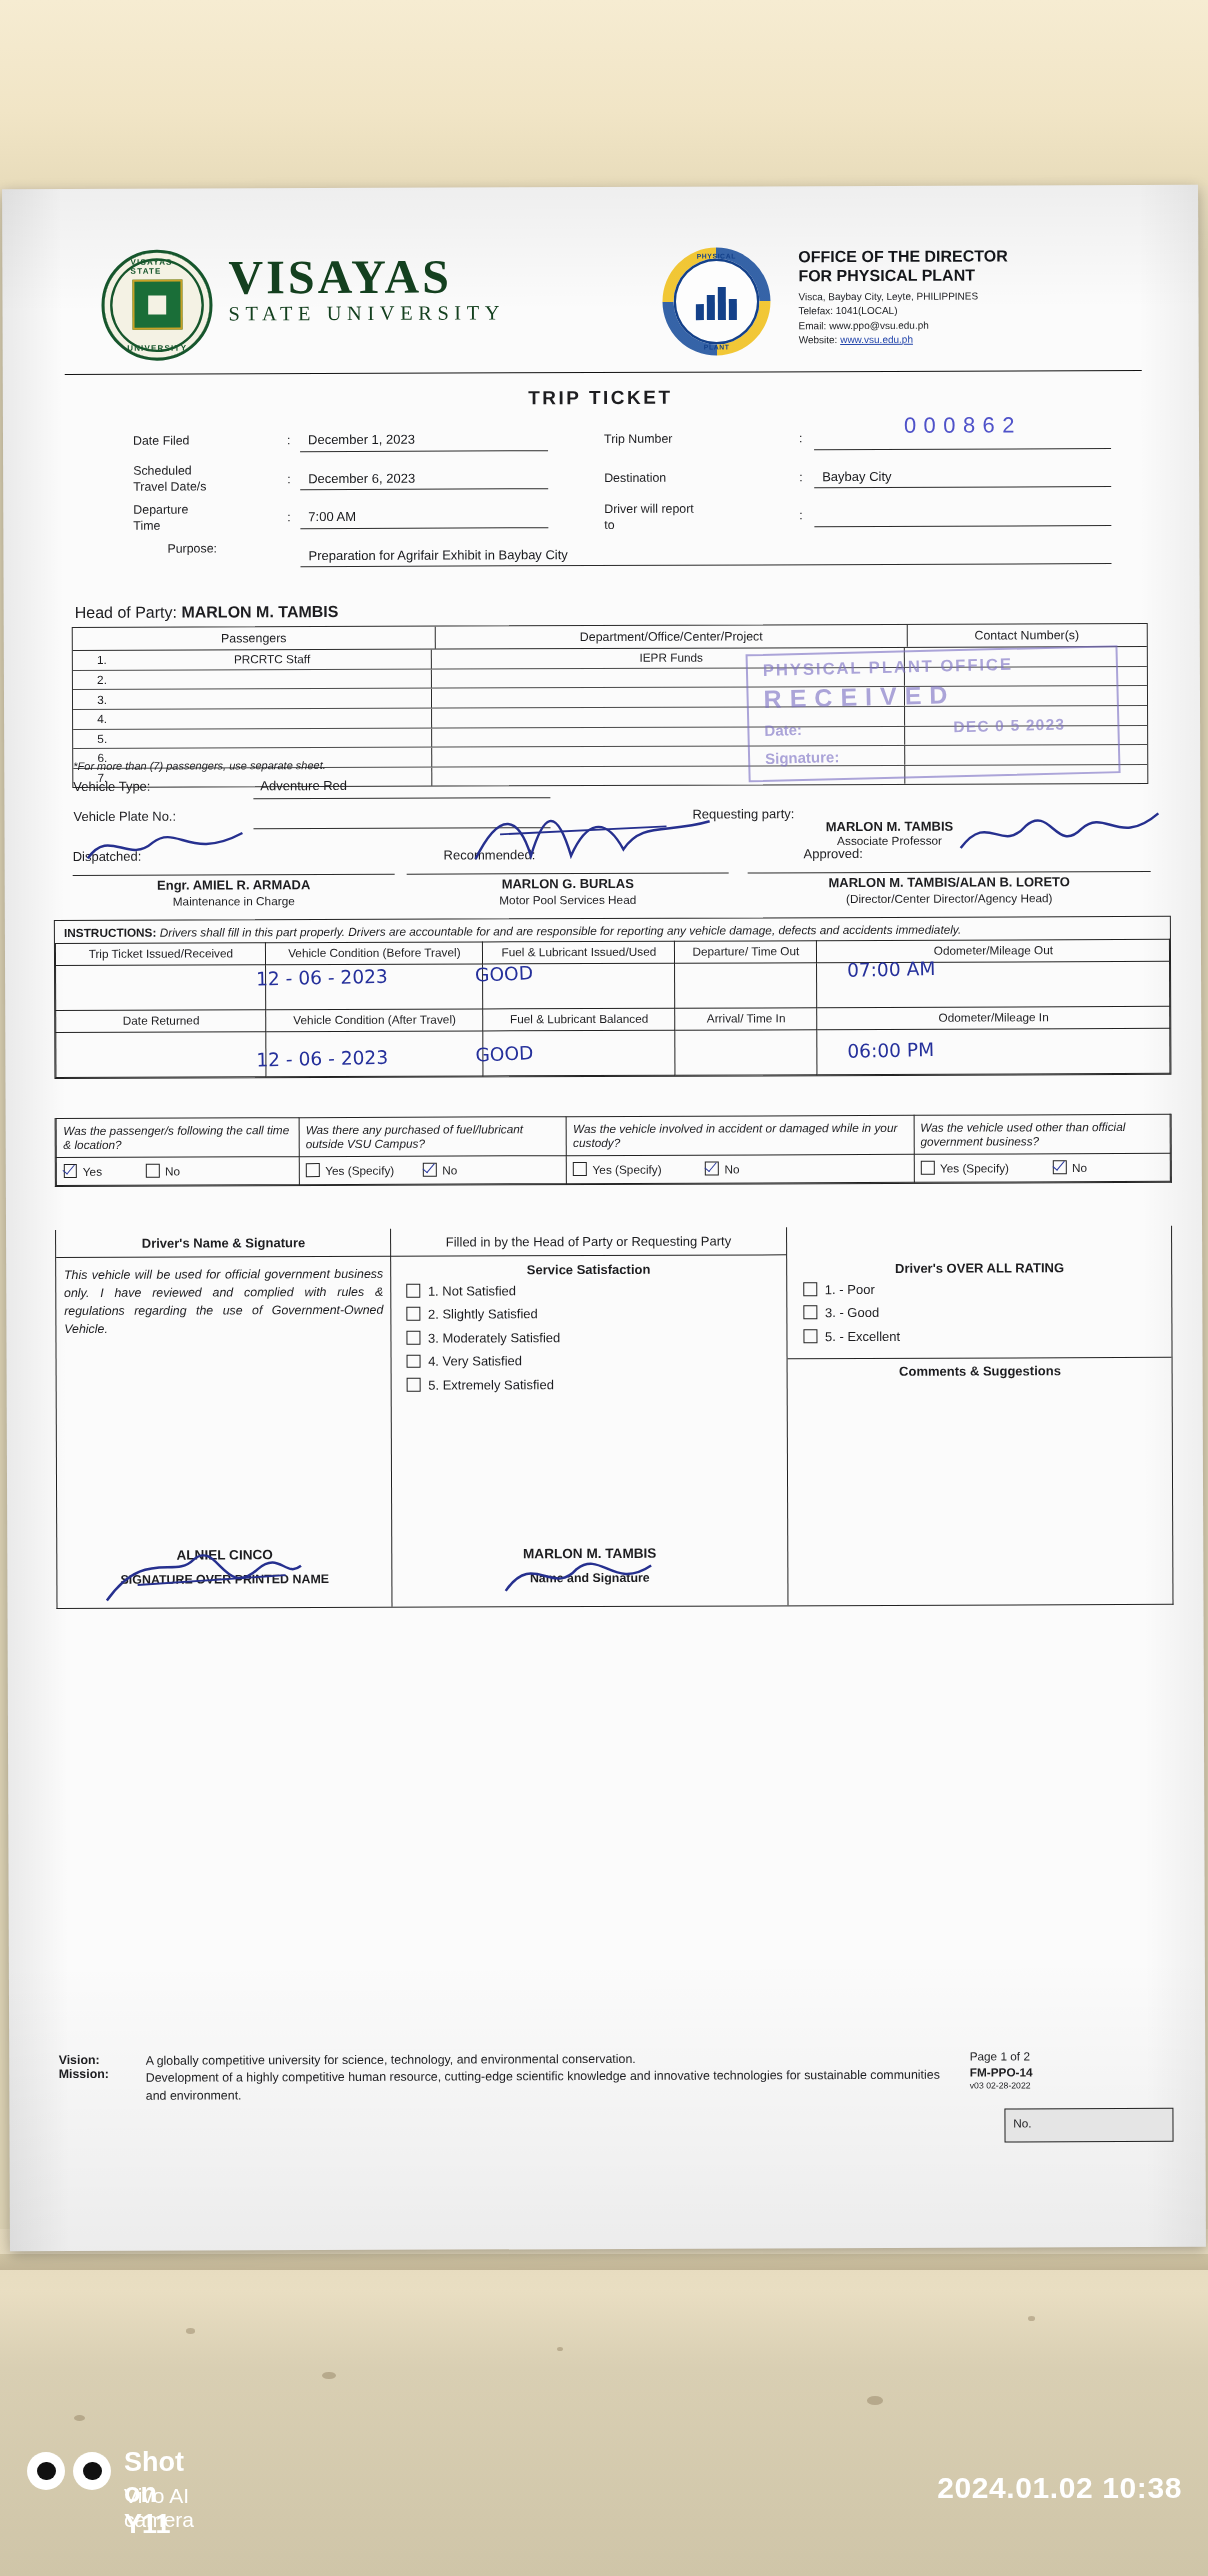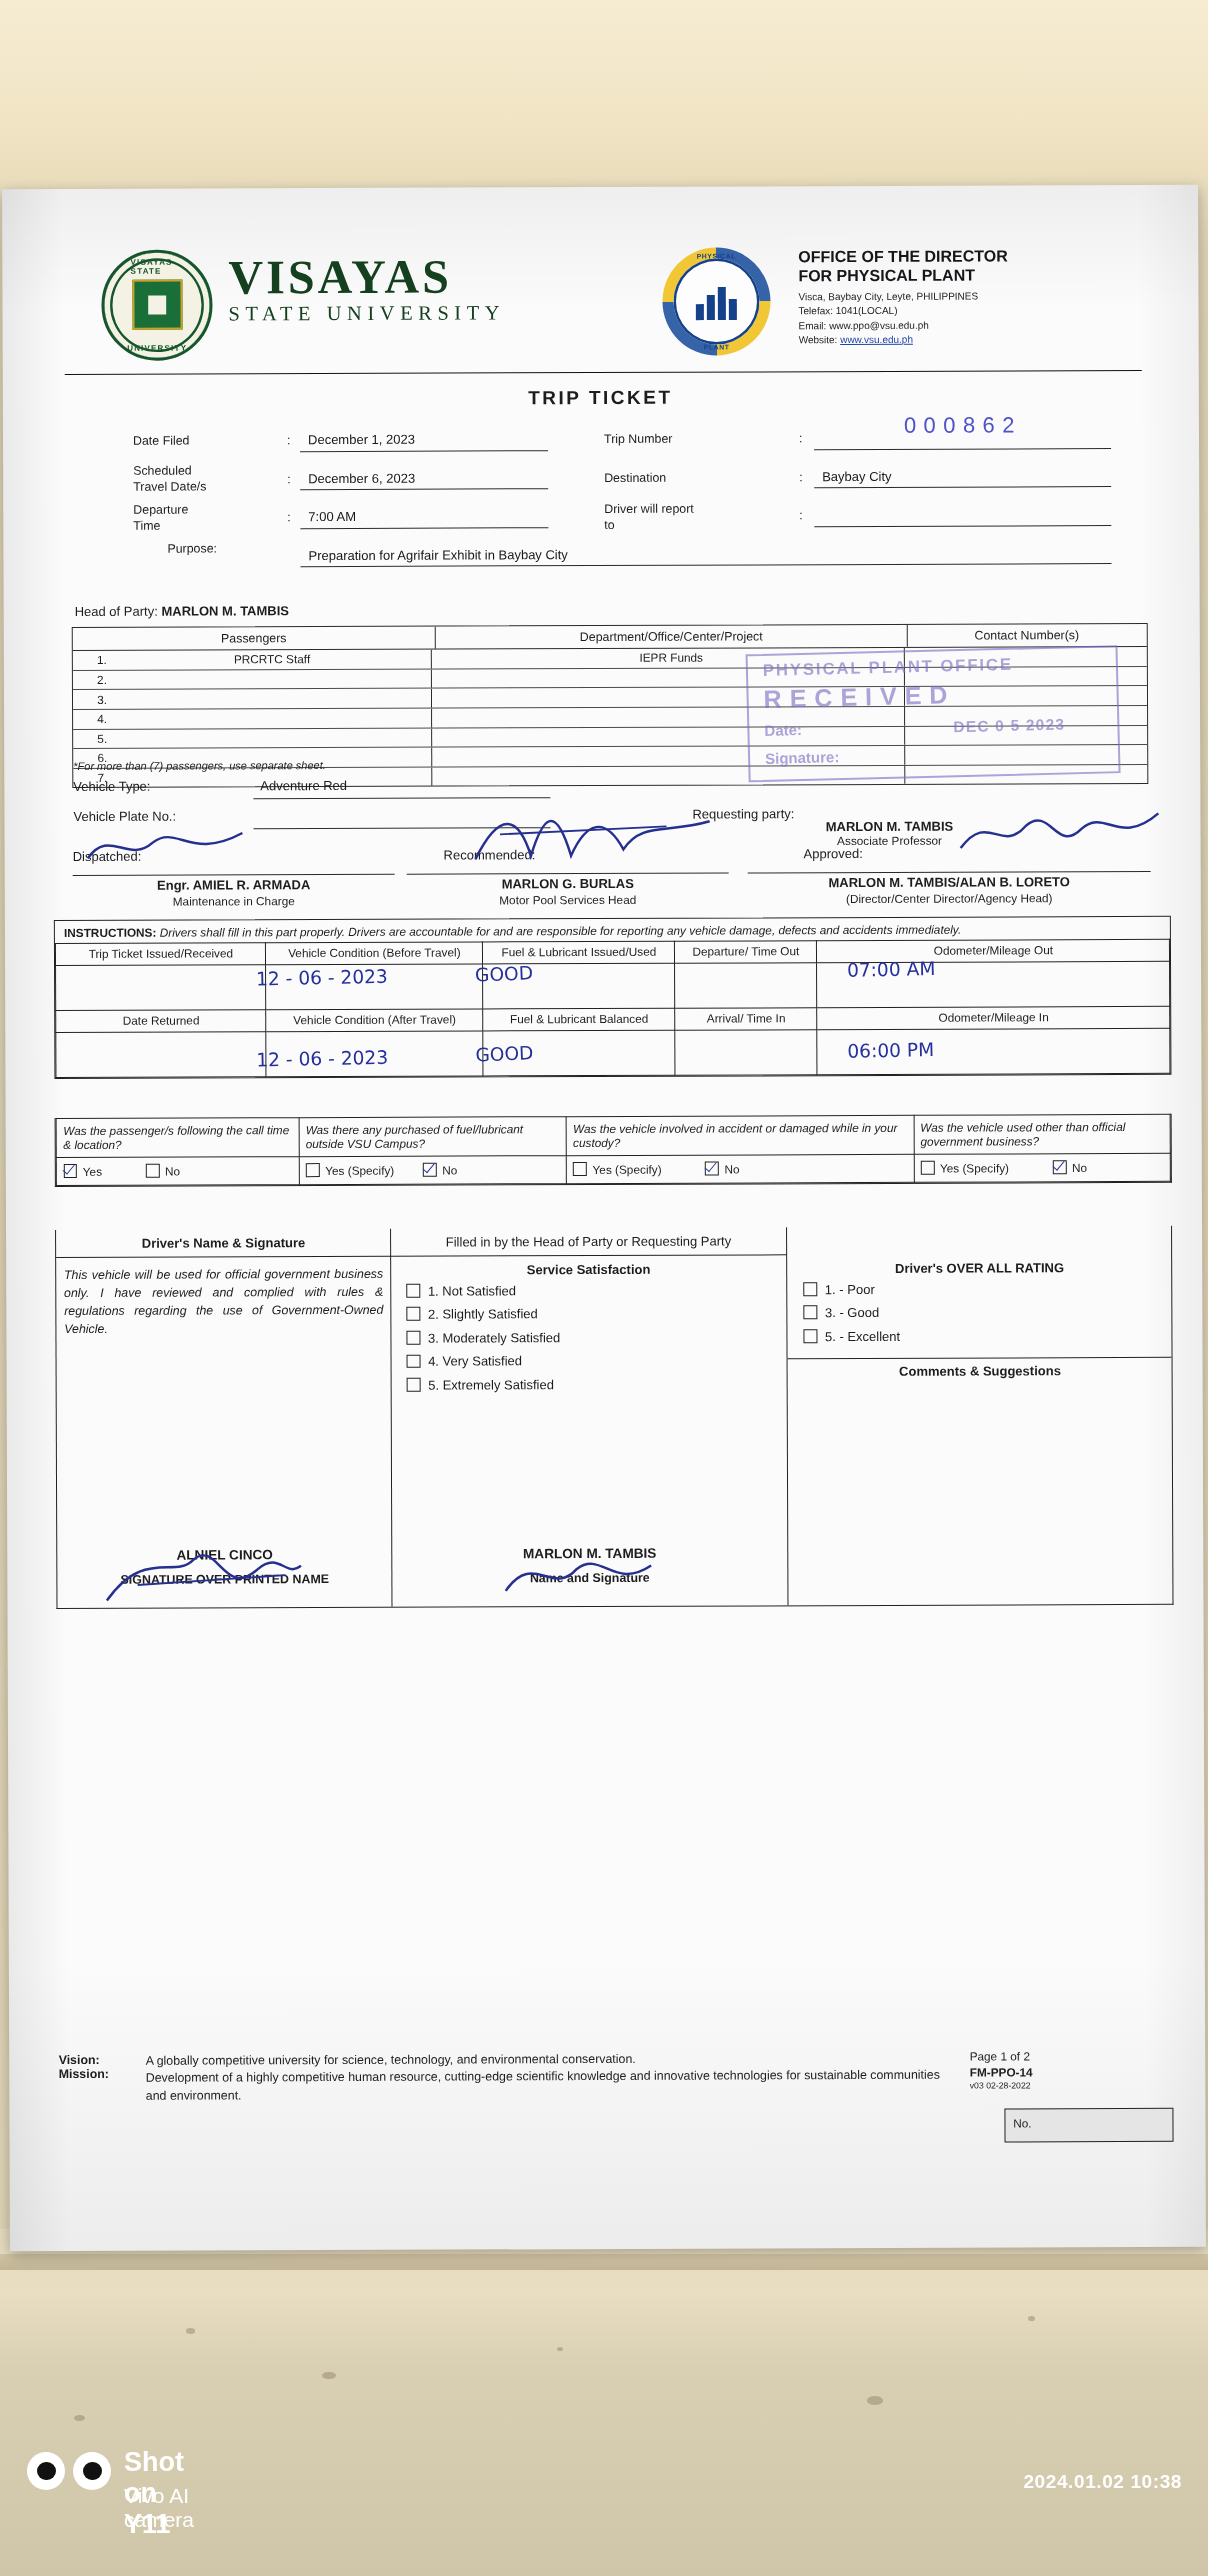"Head of Party: MARLON M." .hop { font-size: 13px -> 16px }
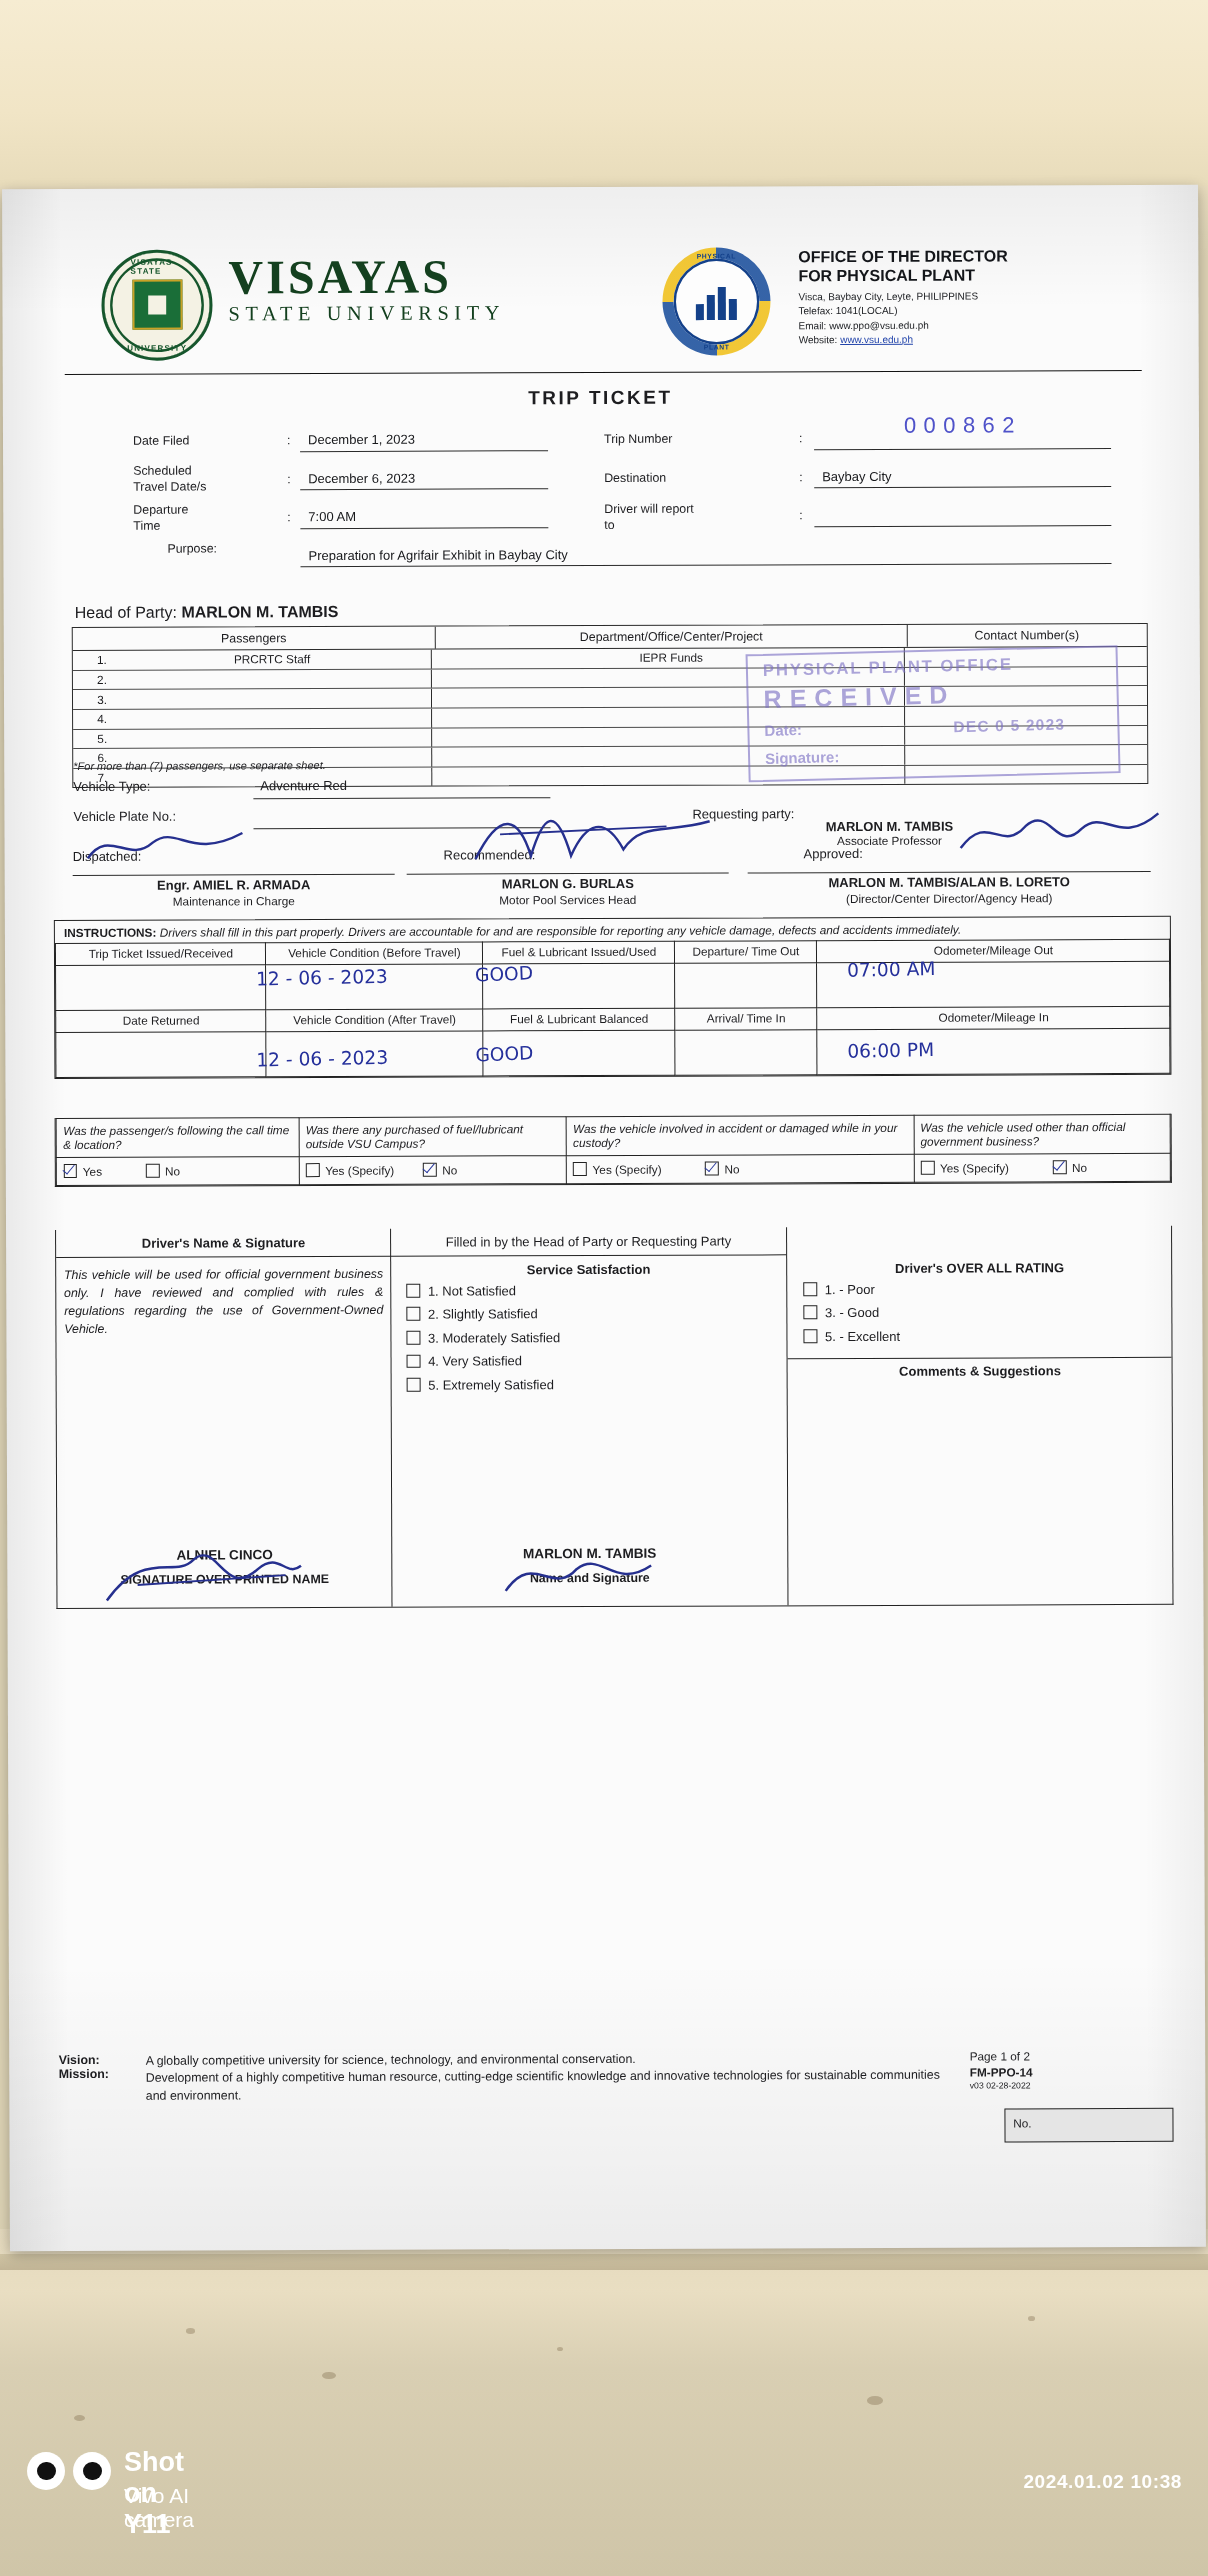"2024.01.02 10:38" .wmdate { font-size: 19px -> 30px }
